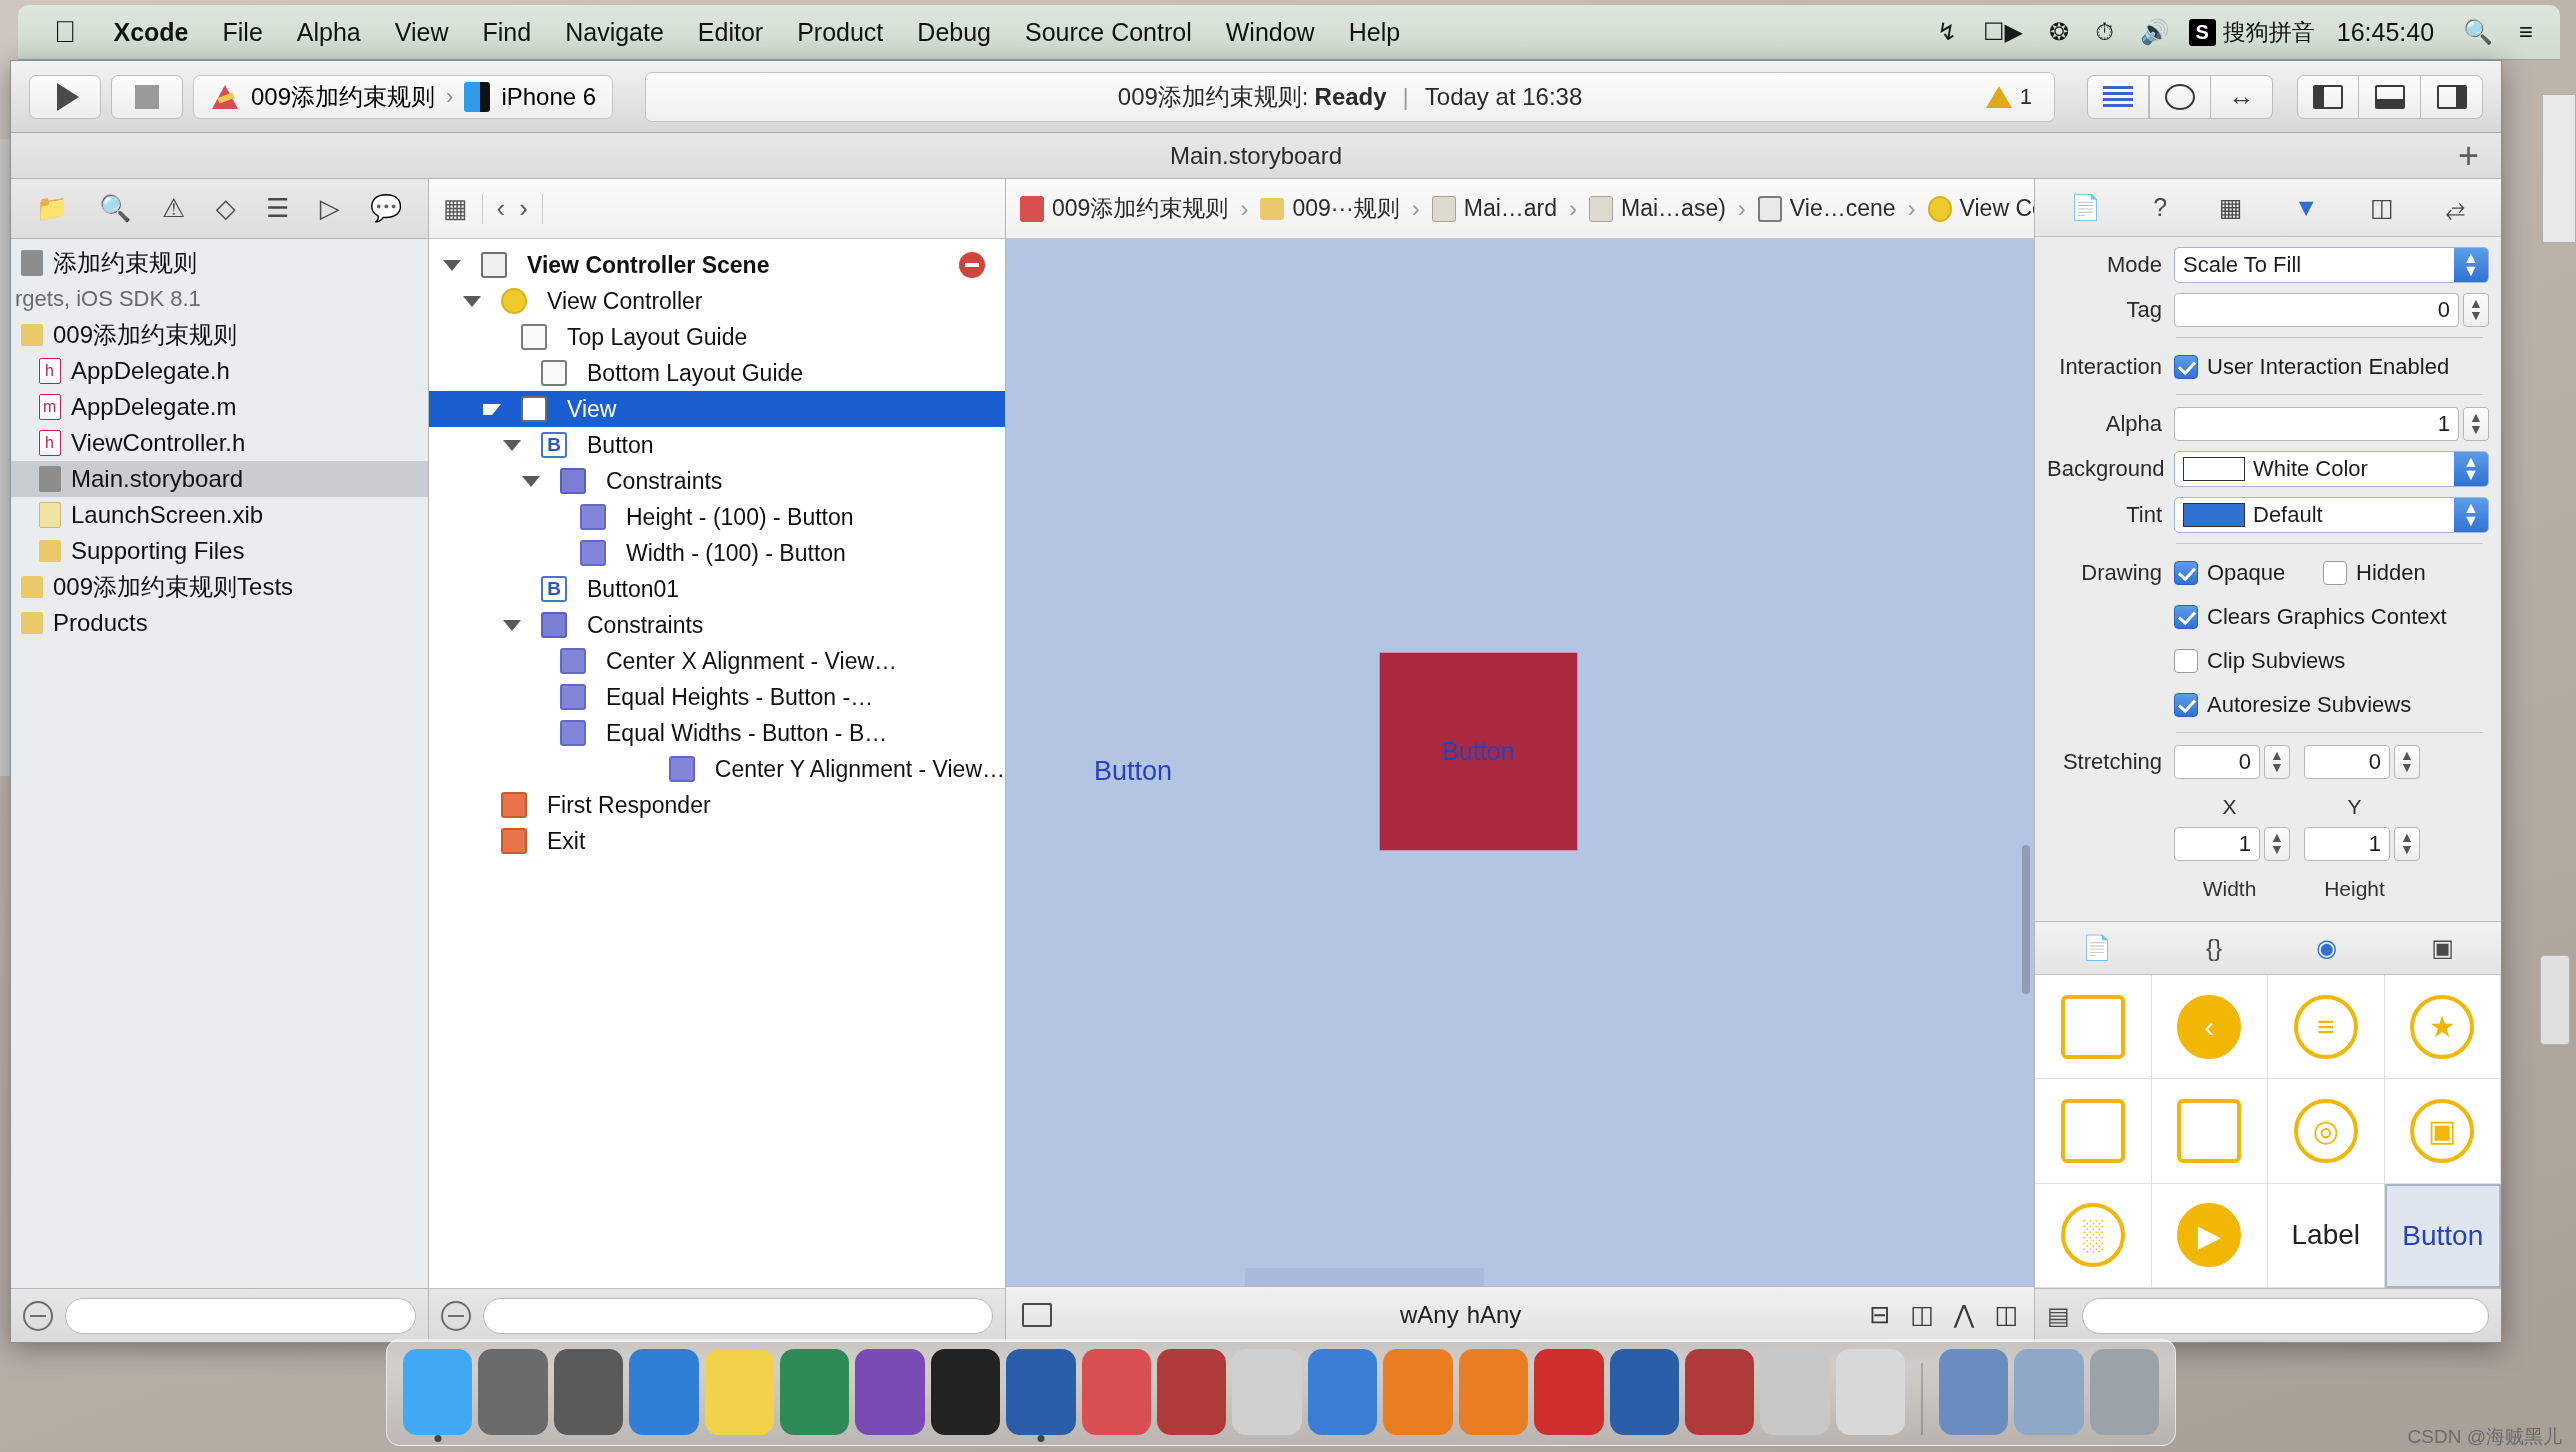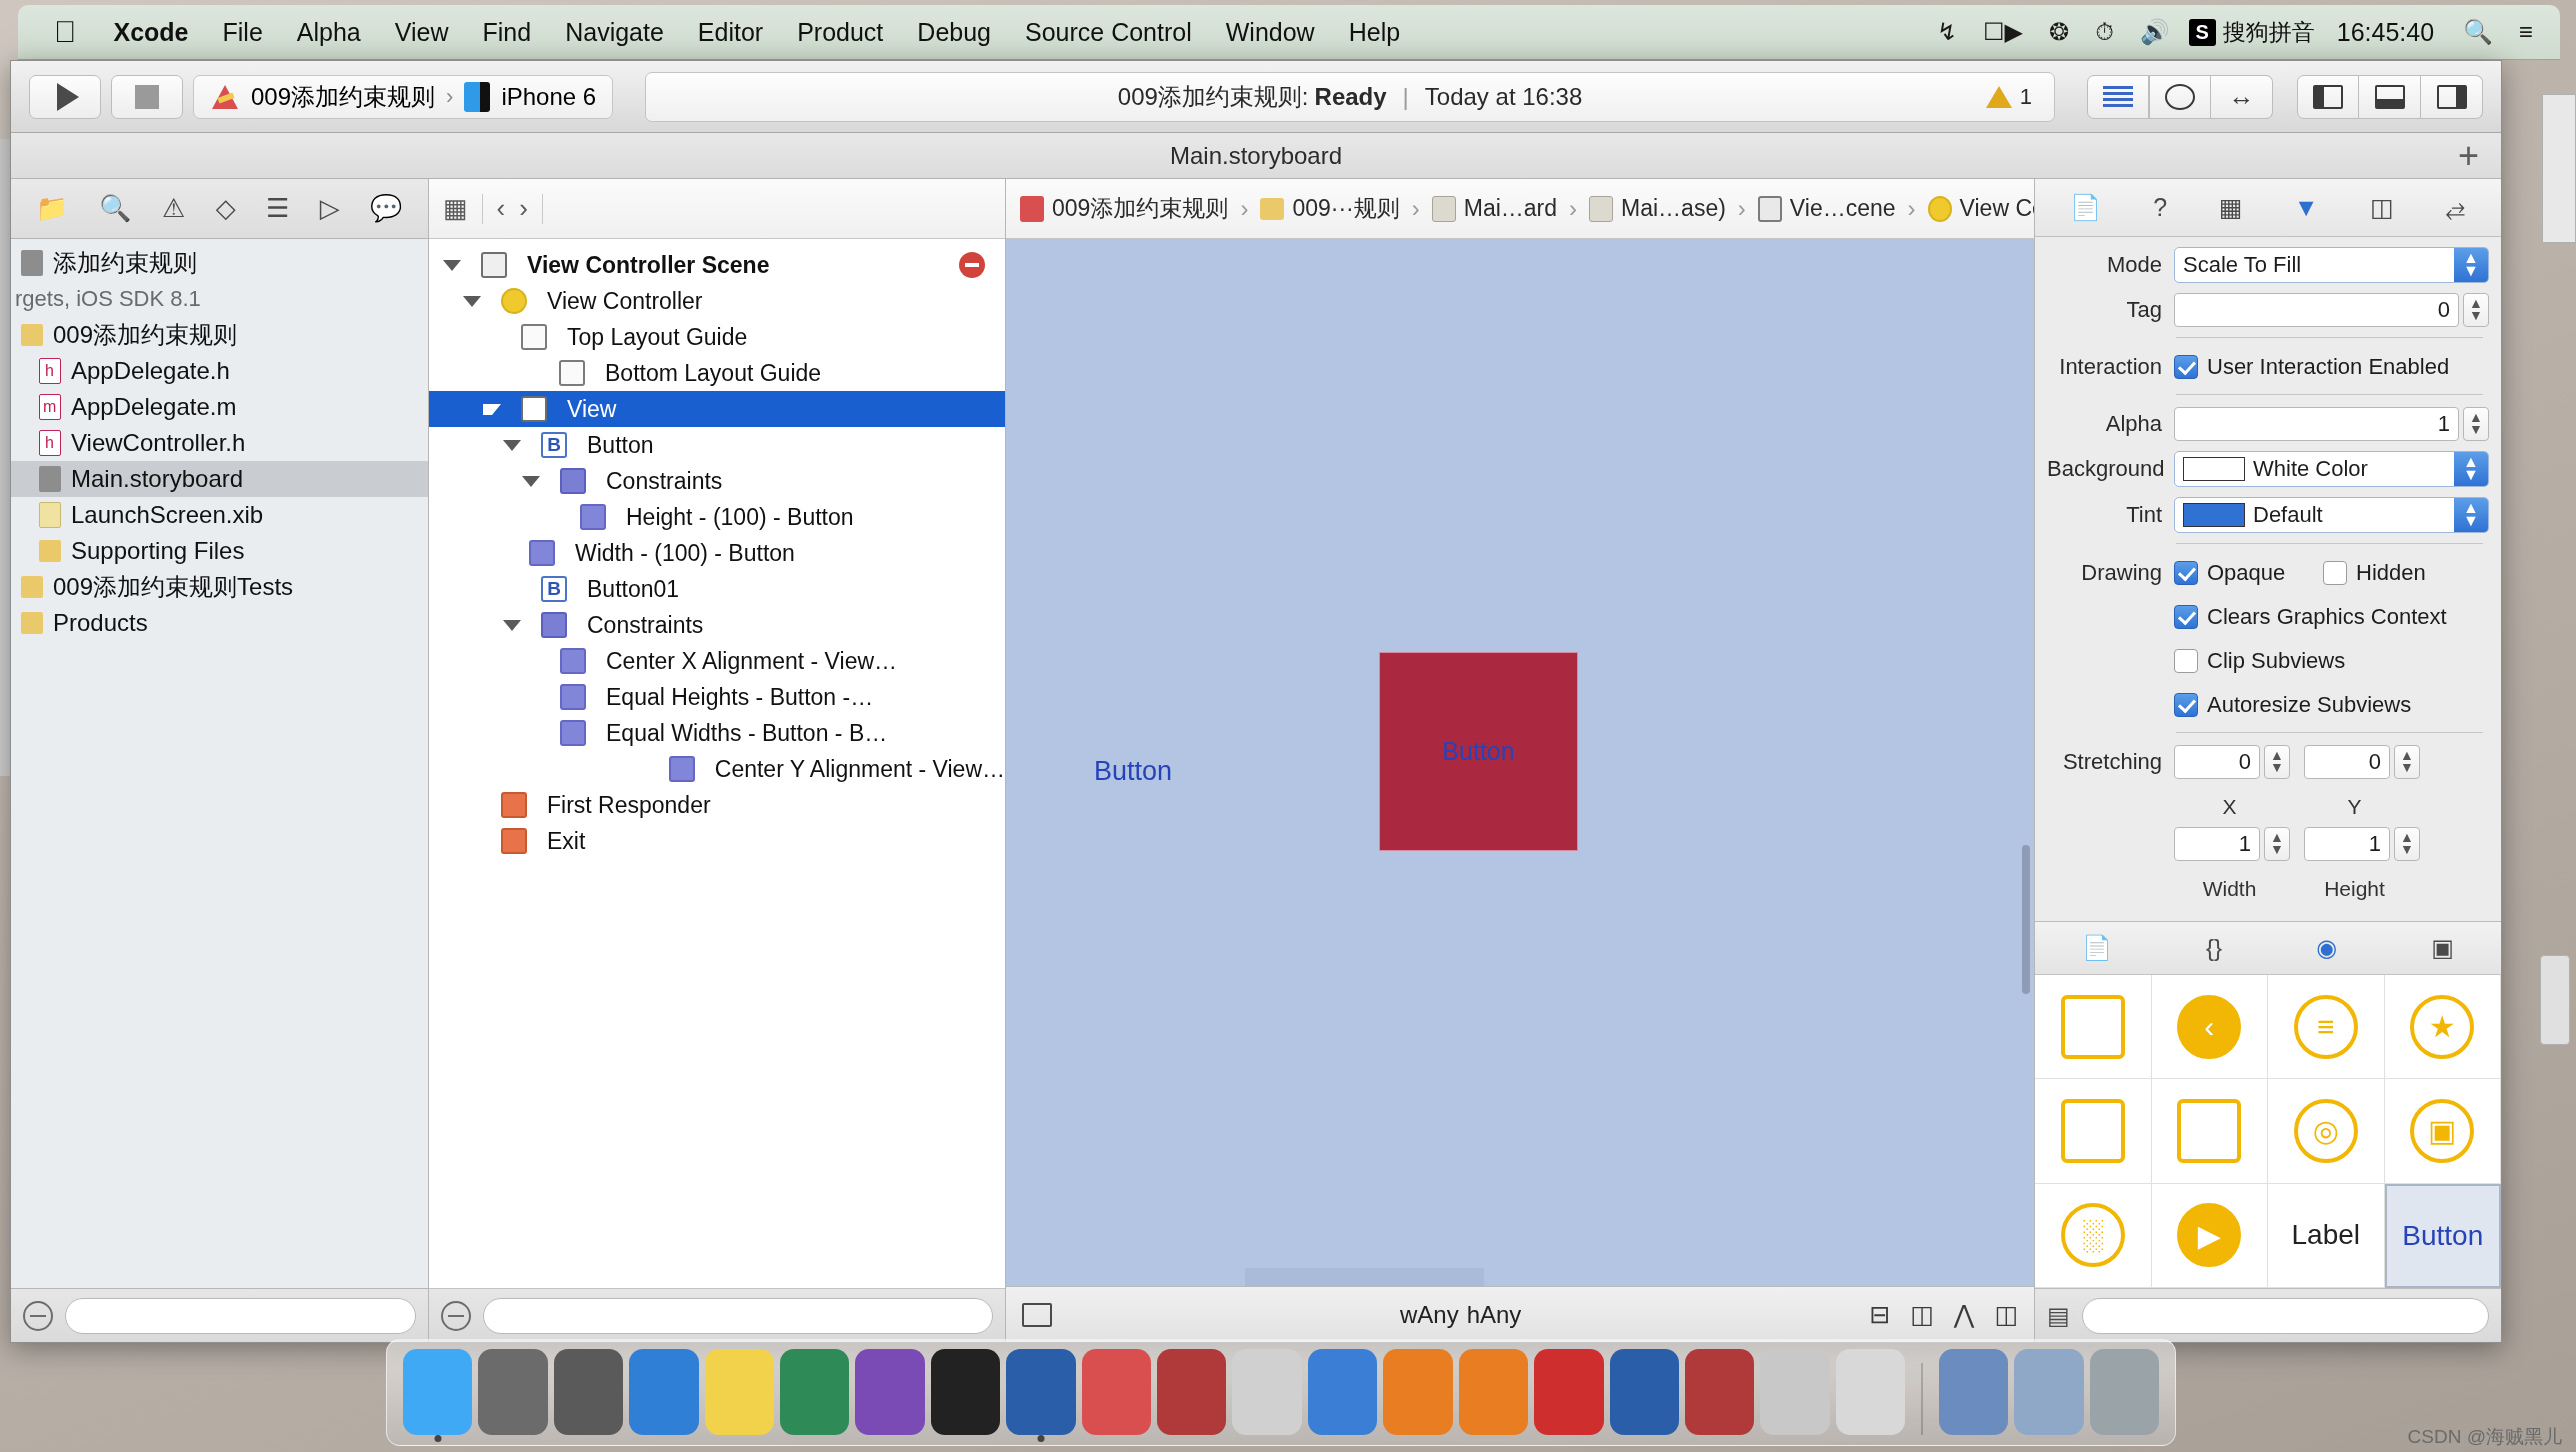"Bottom Layout Guide" div.trow { margin-left: 38px -> none; padding-left: 54px -> 74px }
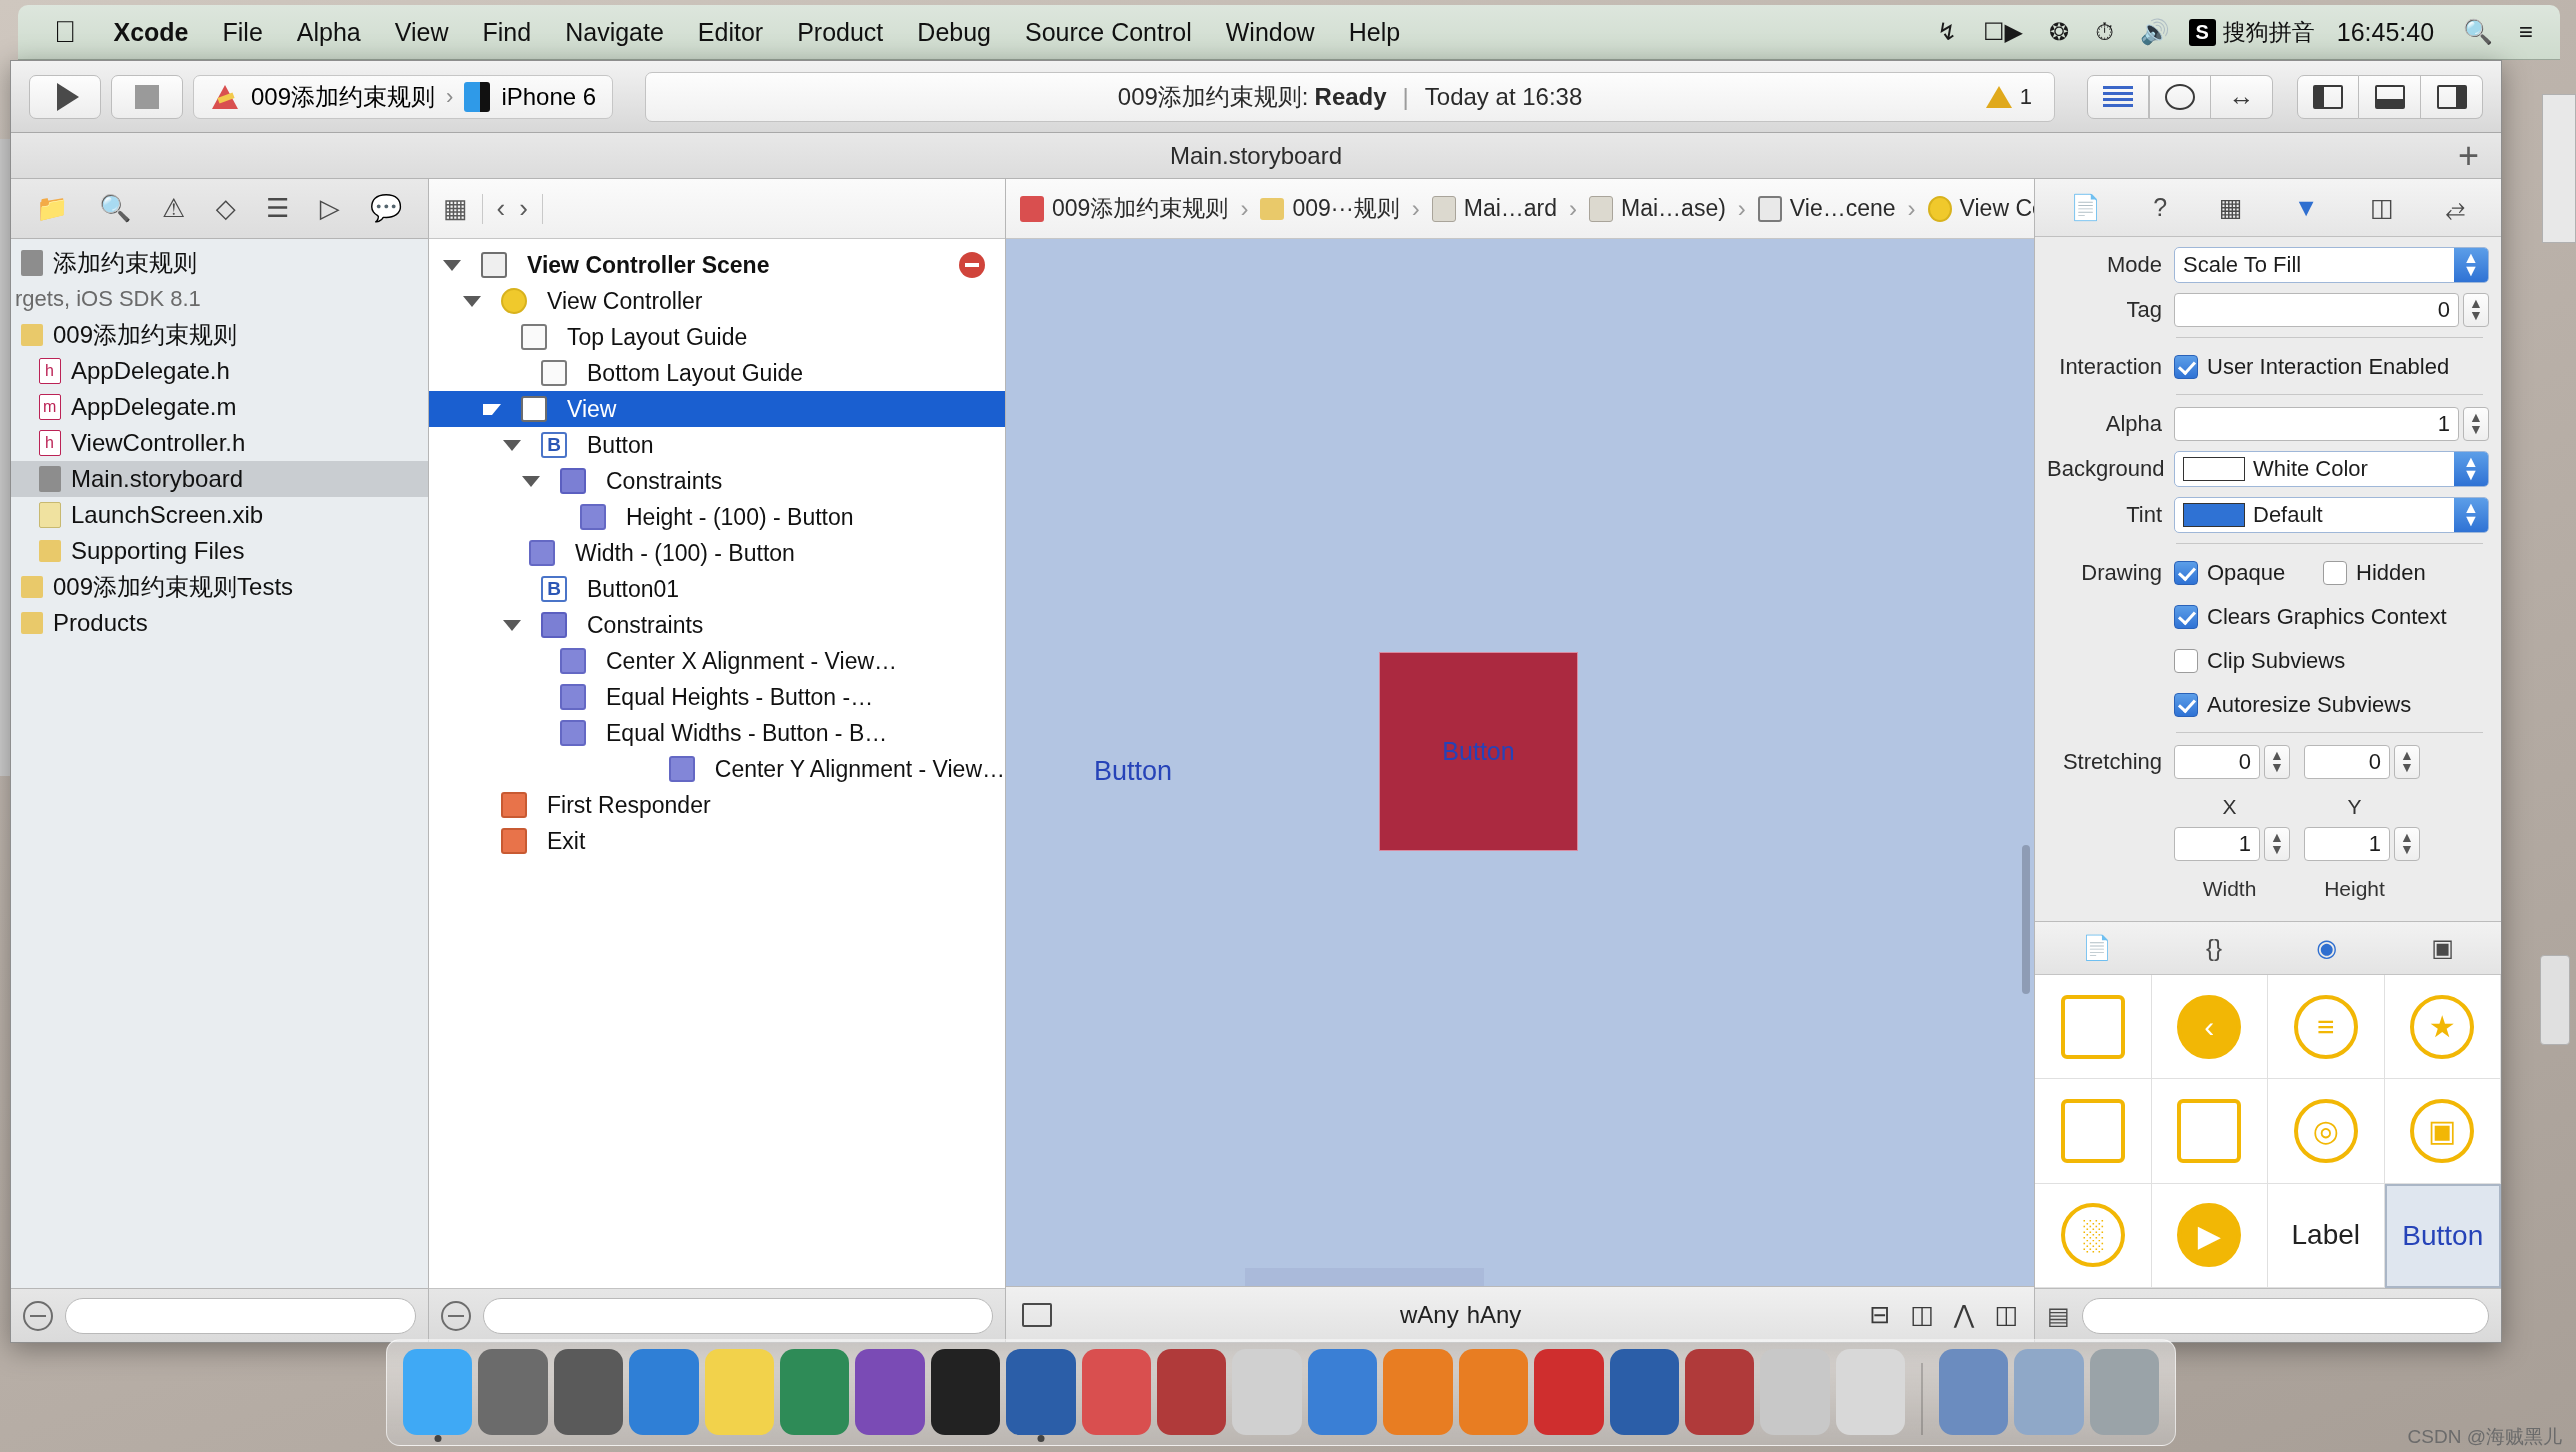"Width - (100) - Button" div.trow { padding-left: 62px -> 113px }
